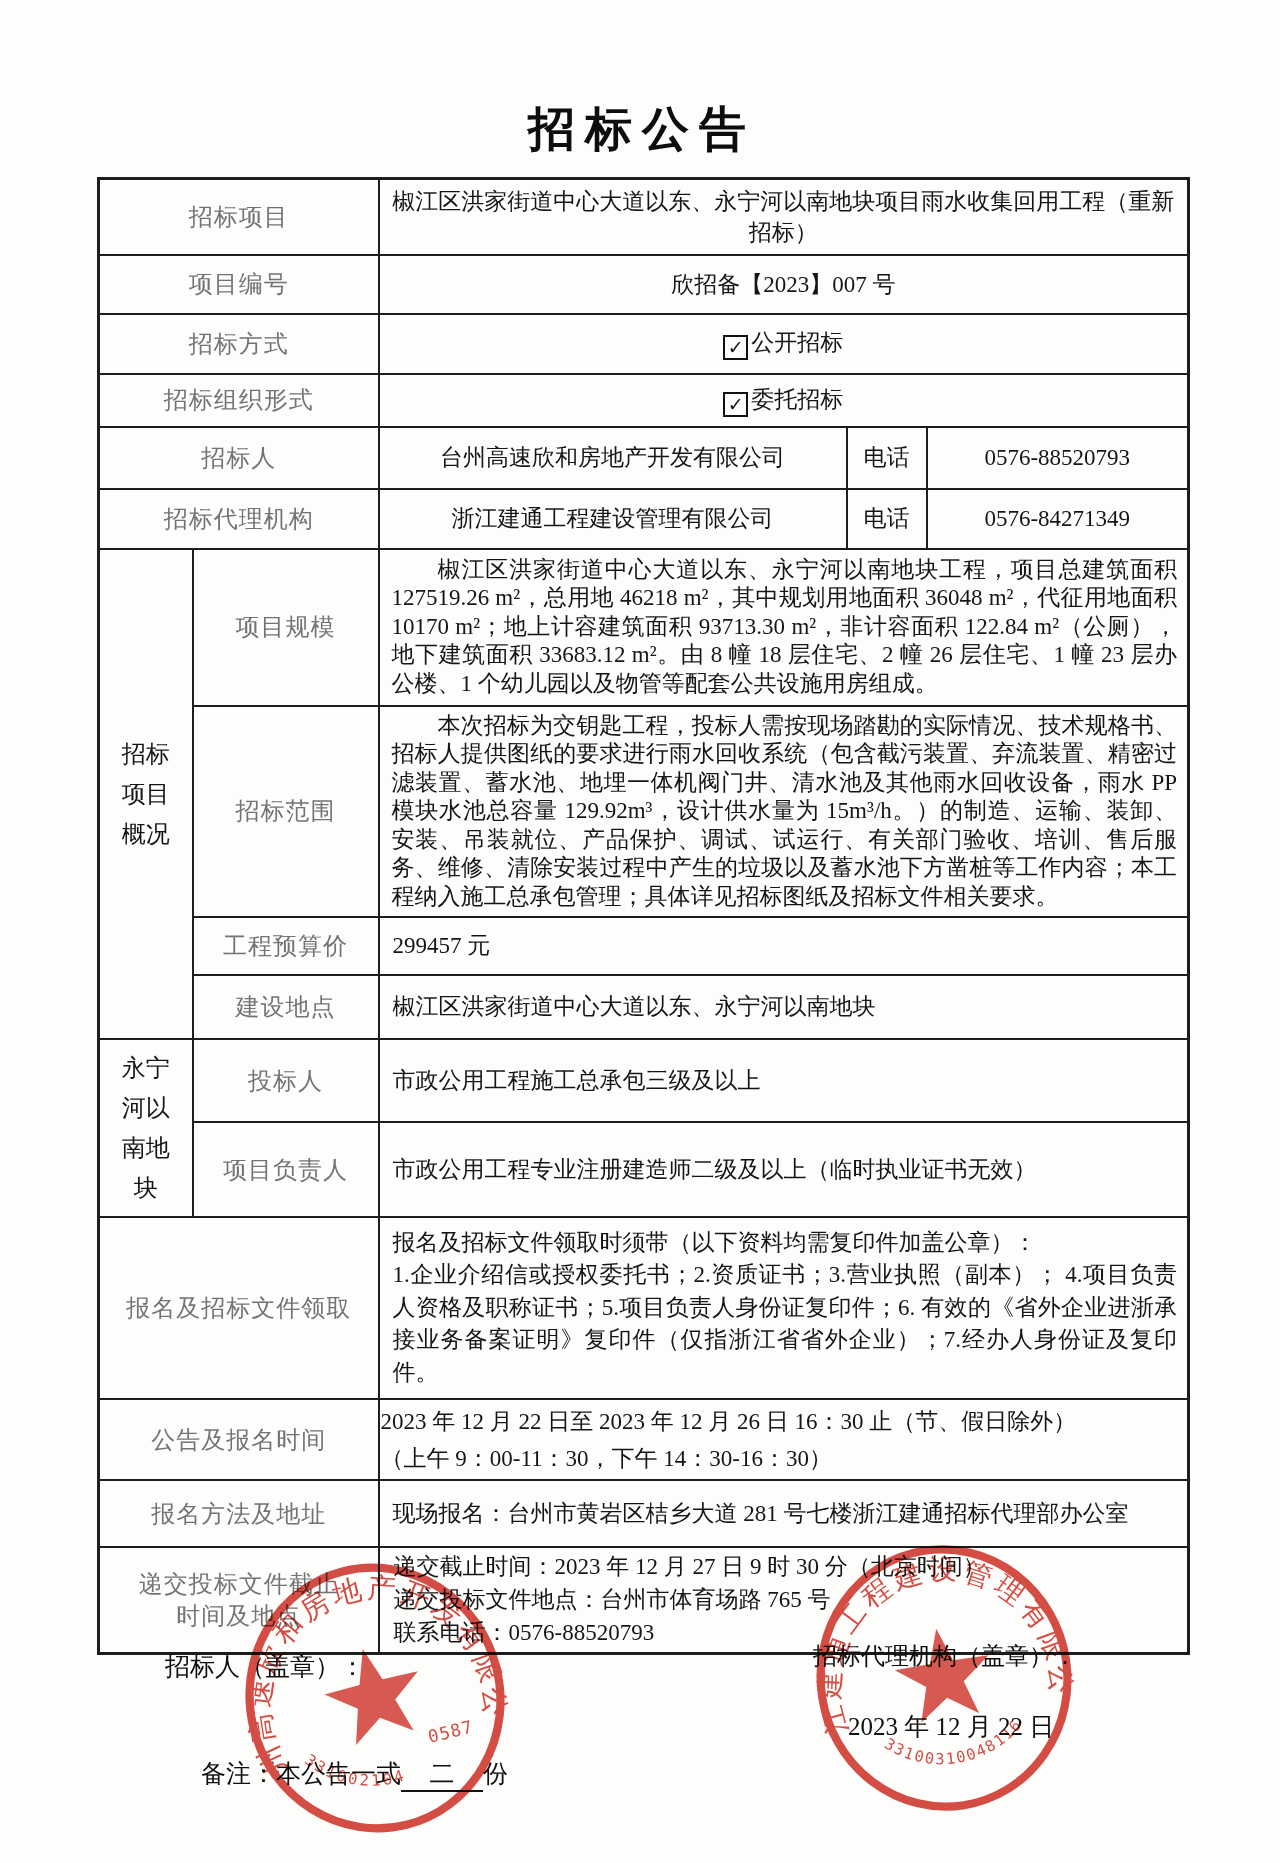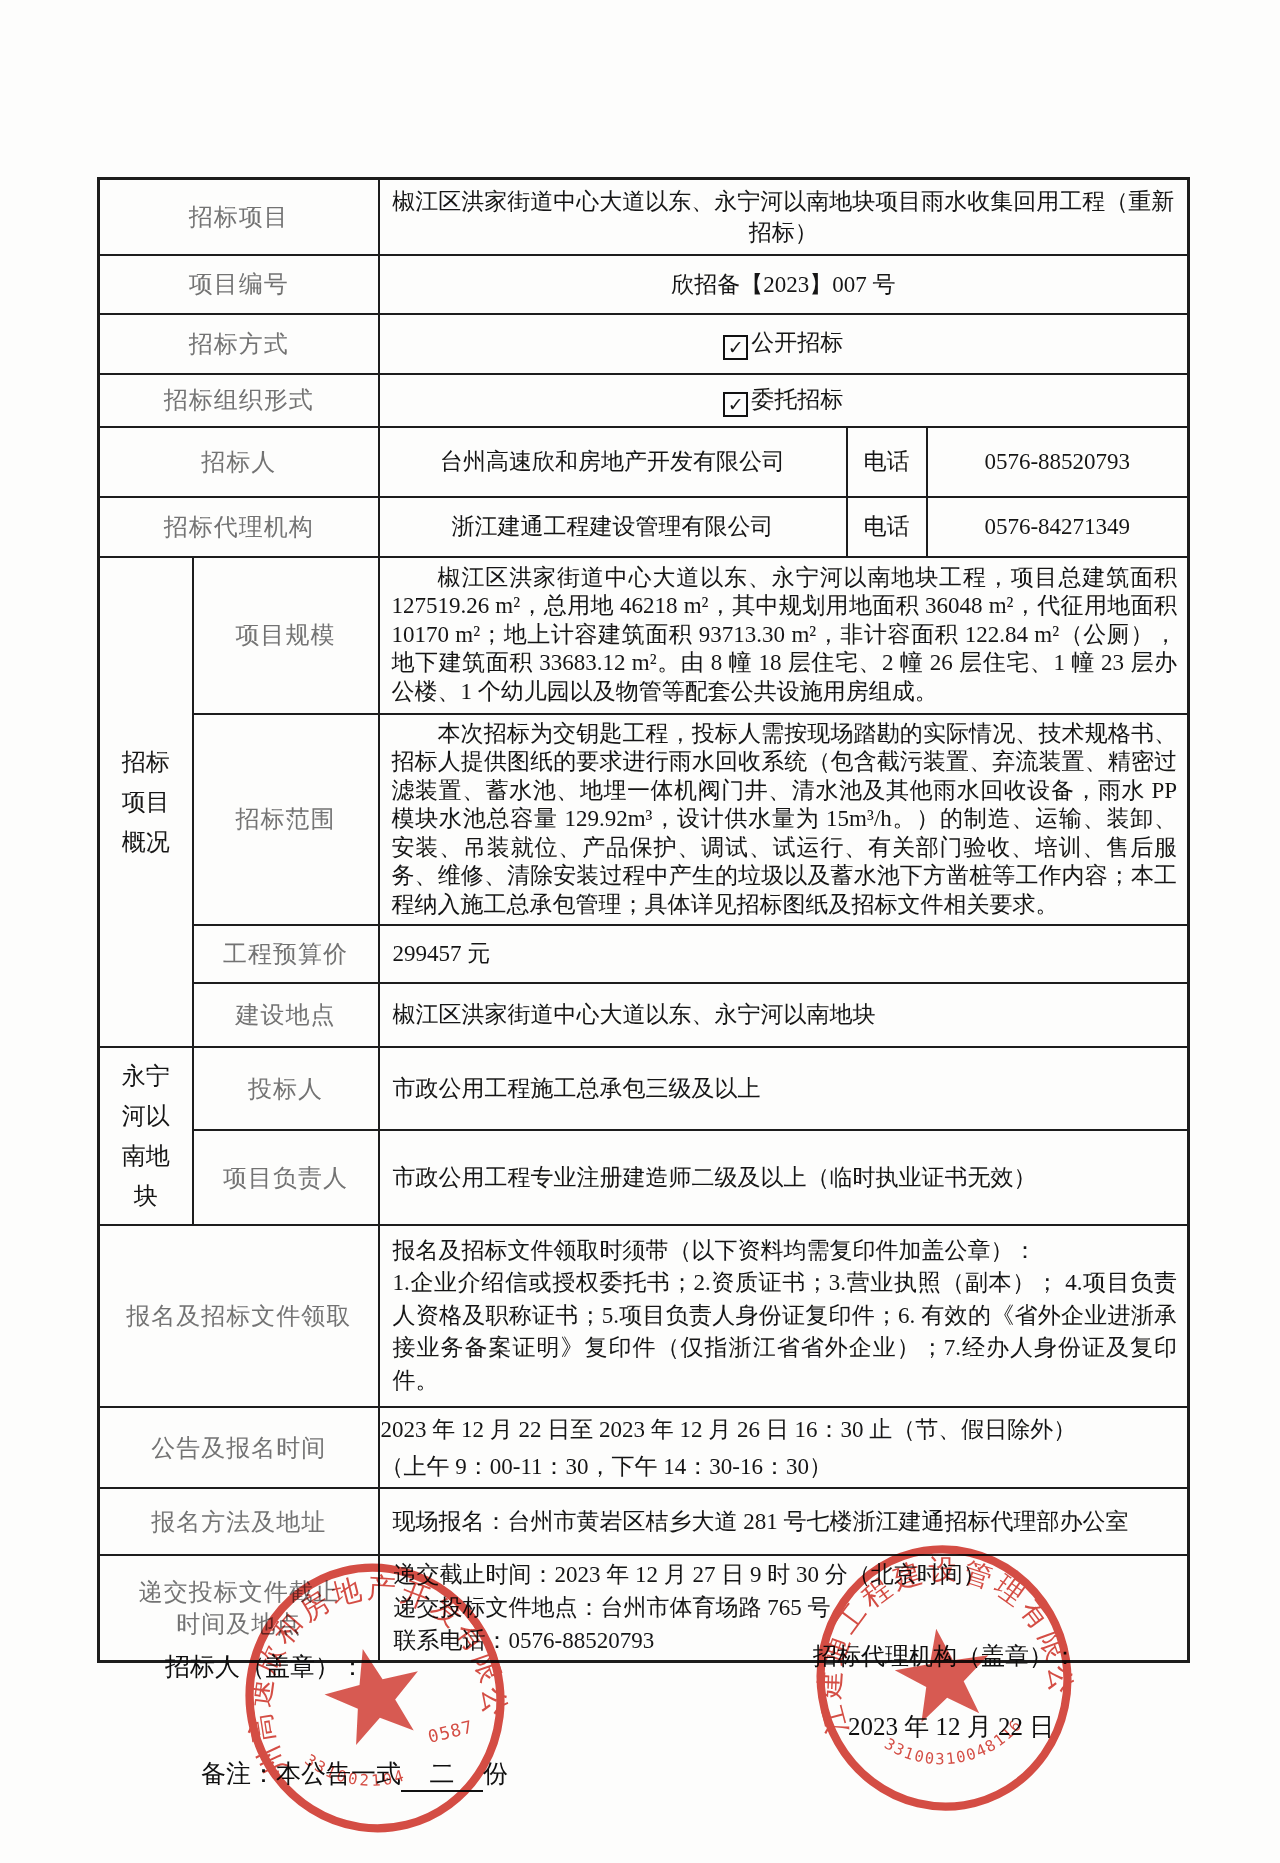"招标公告" div.doc-title { html: none -> <div>招标公告</div> }
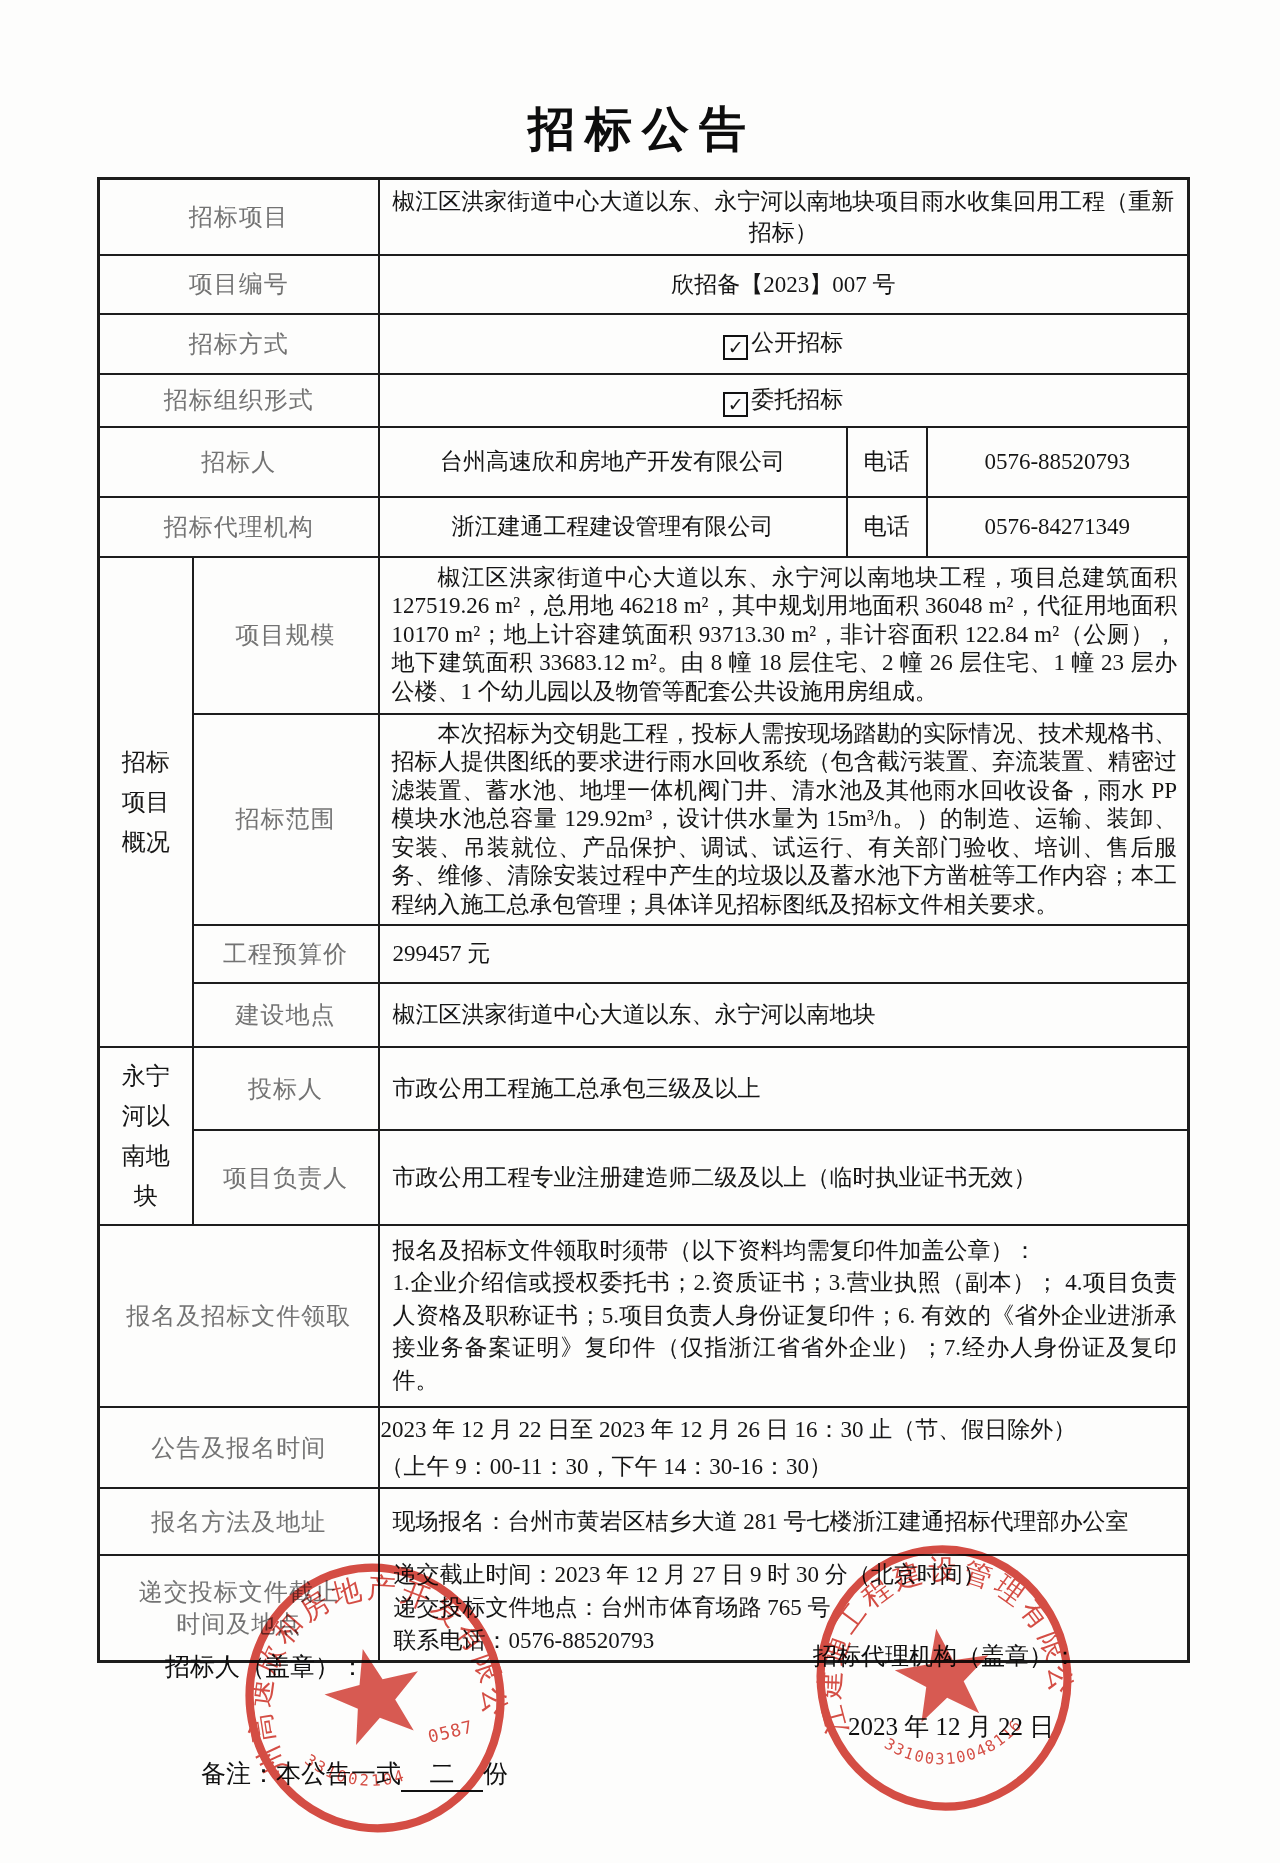"招标人" tr { height: 70px -> 62px }
